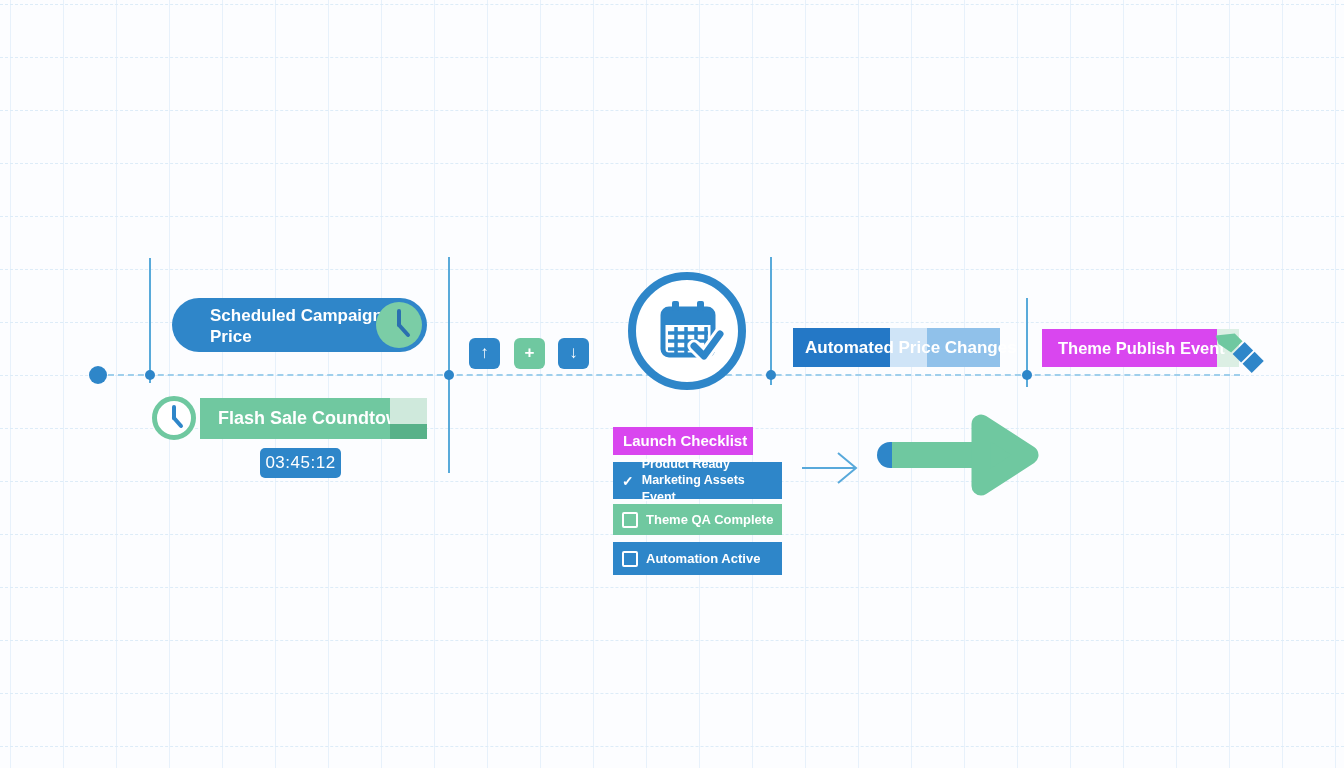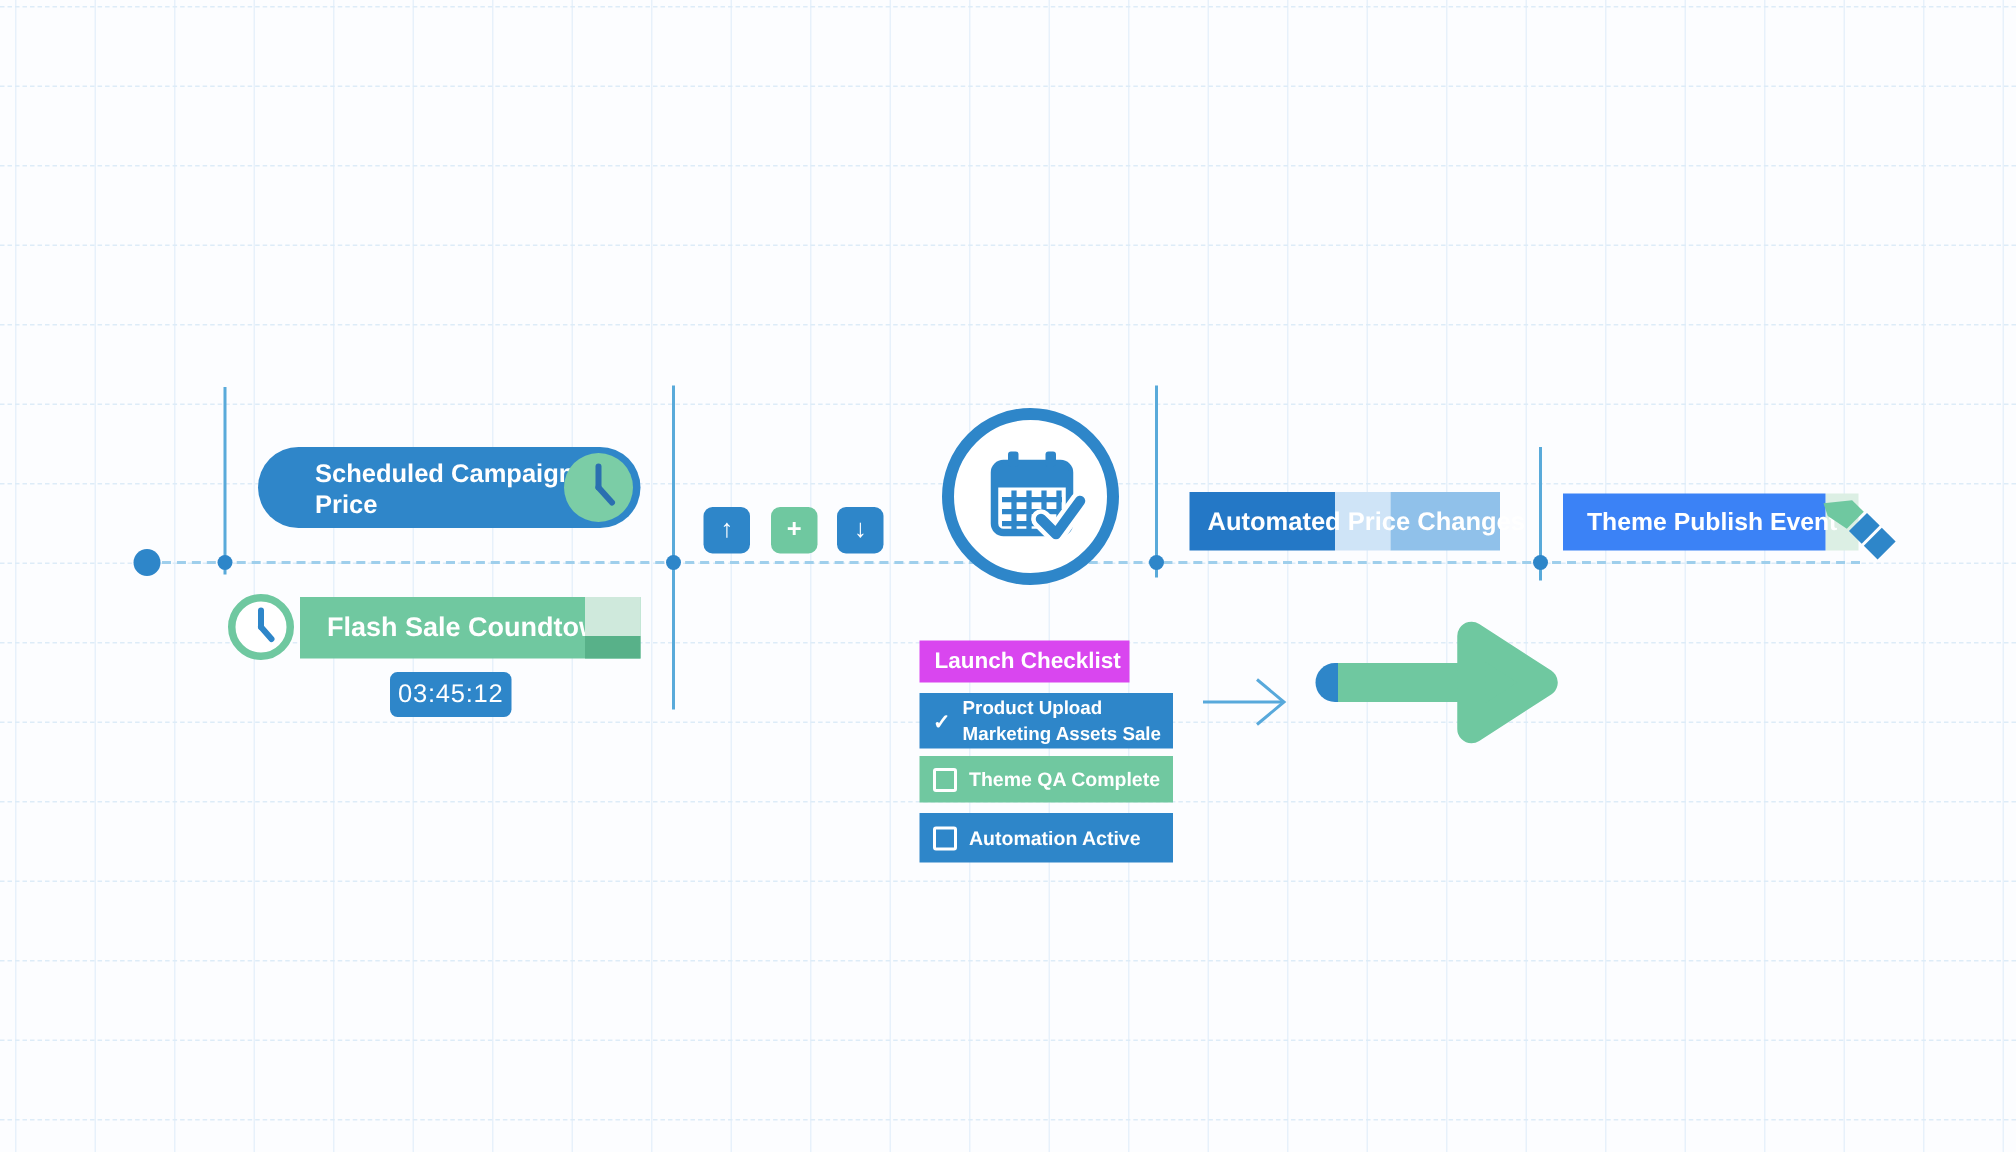"Theme Publish Event" .tp-bar { background: #3b82f6 -> #d946ef }
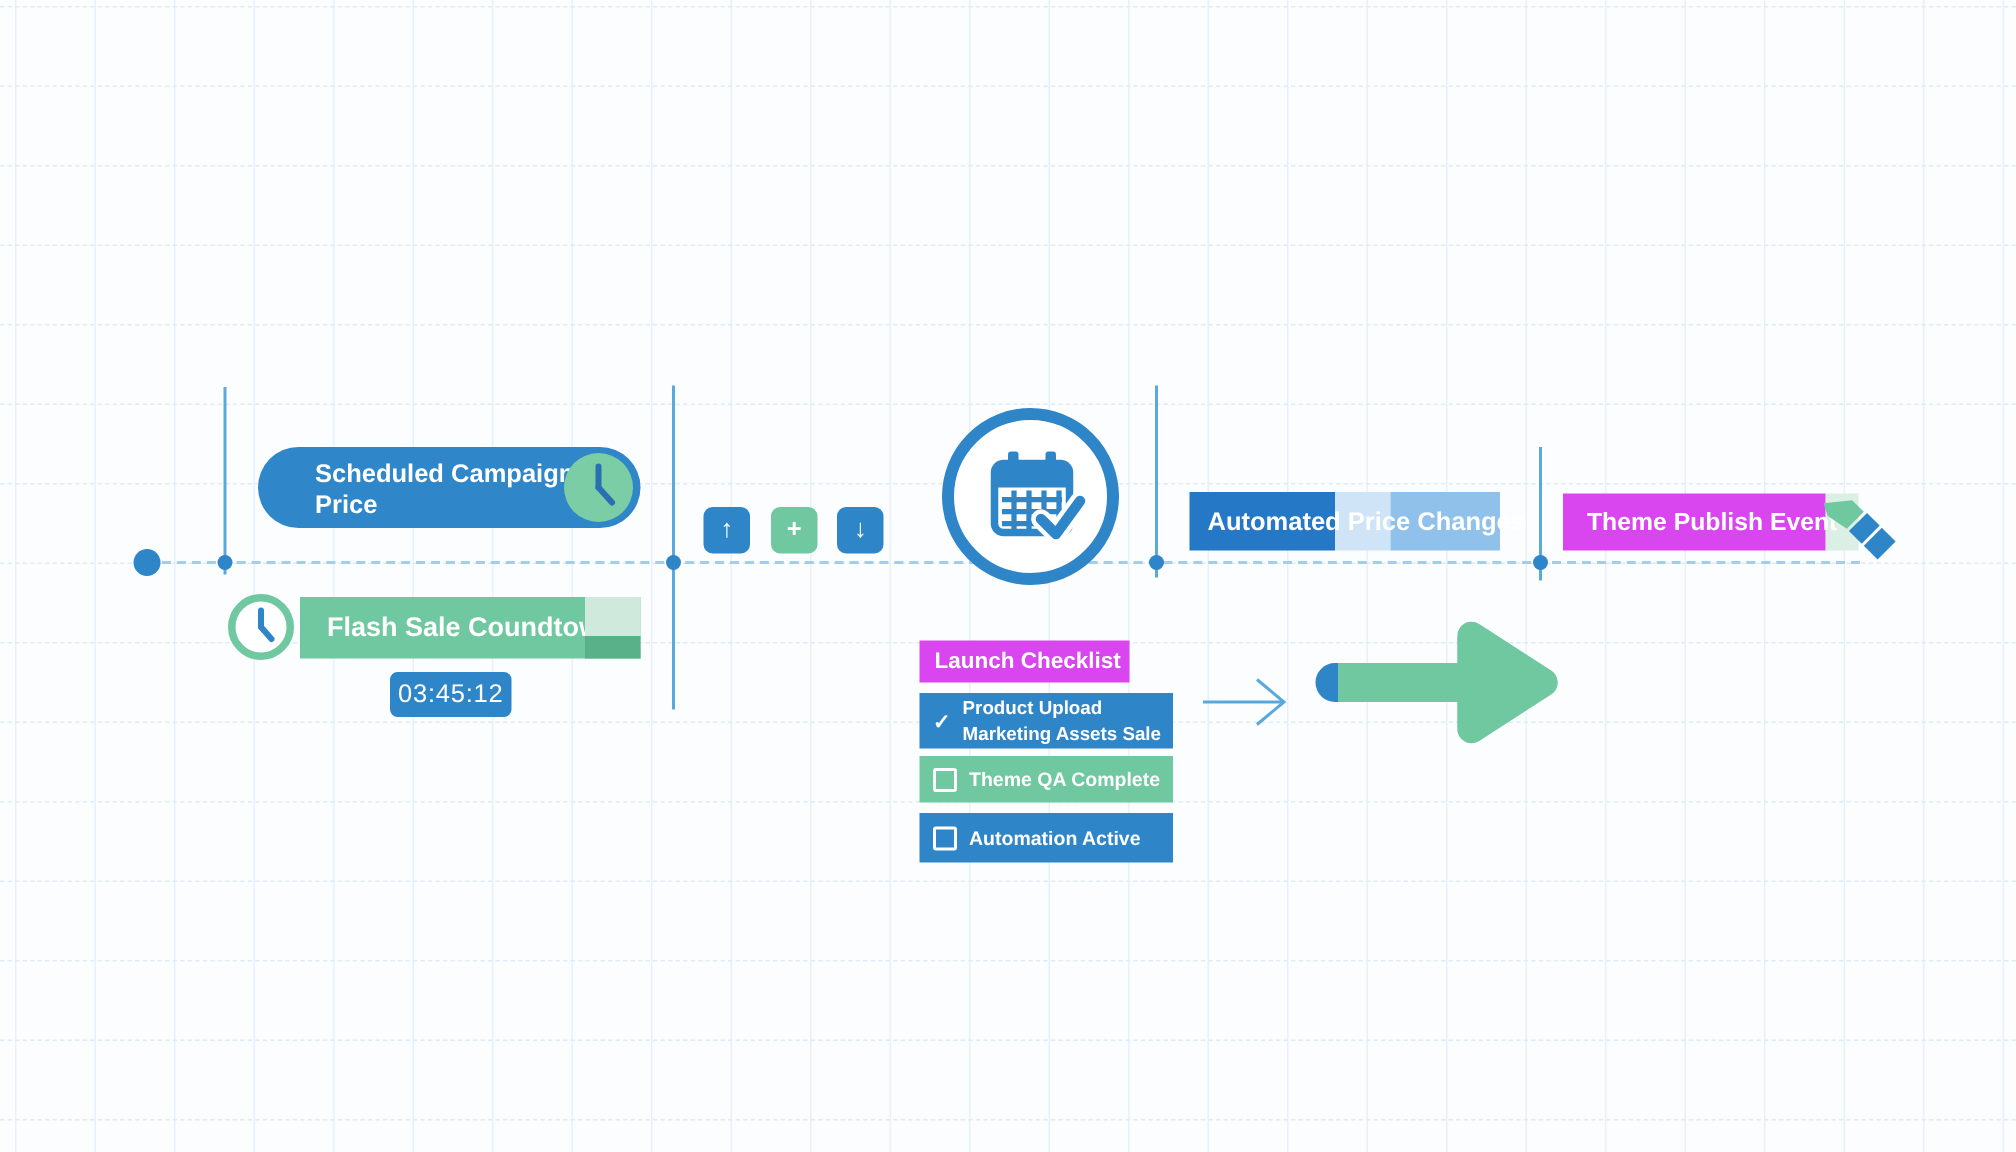"Product Upload" div { text: Upload -> Ready }
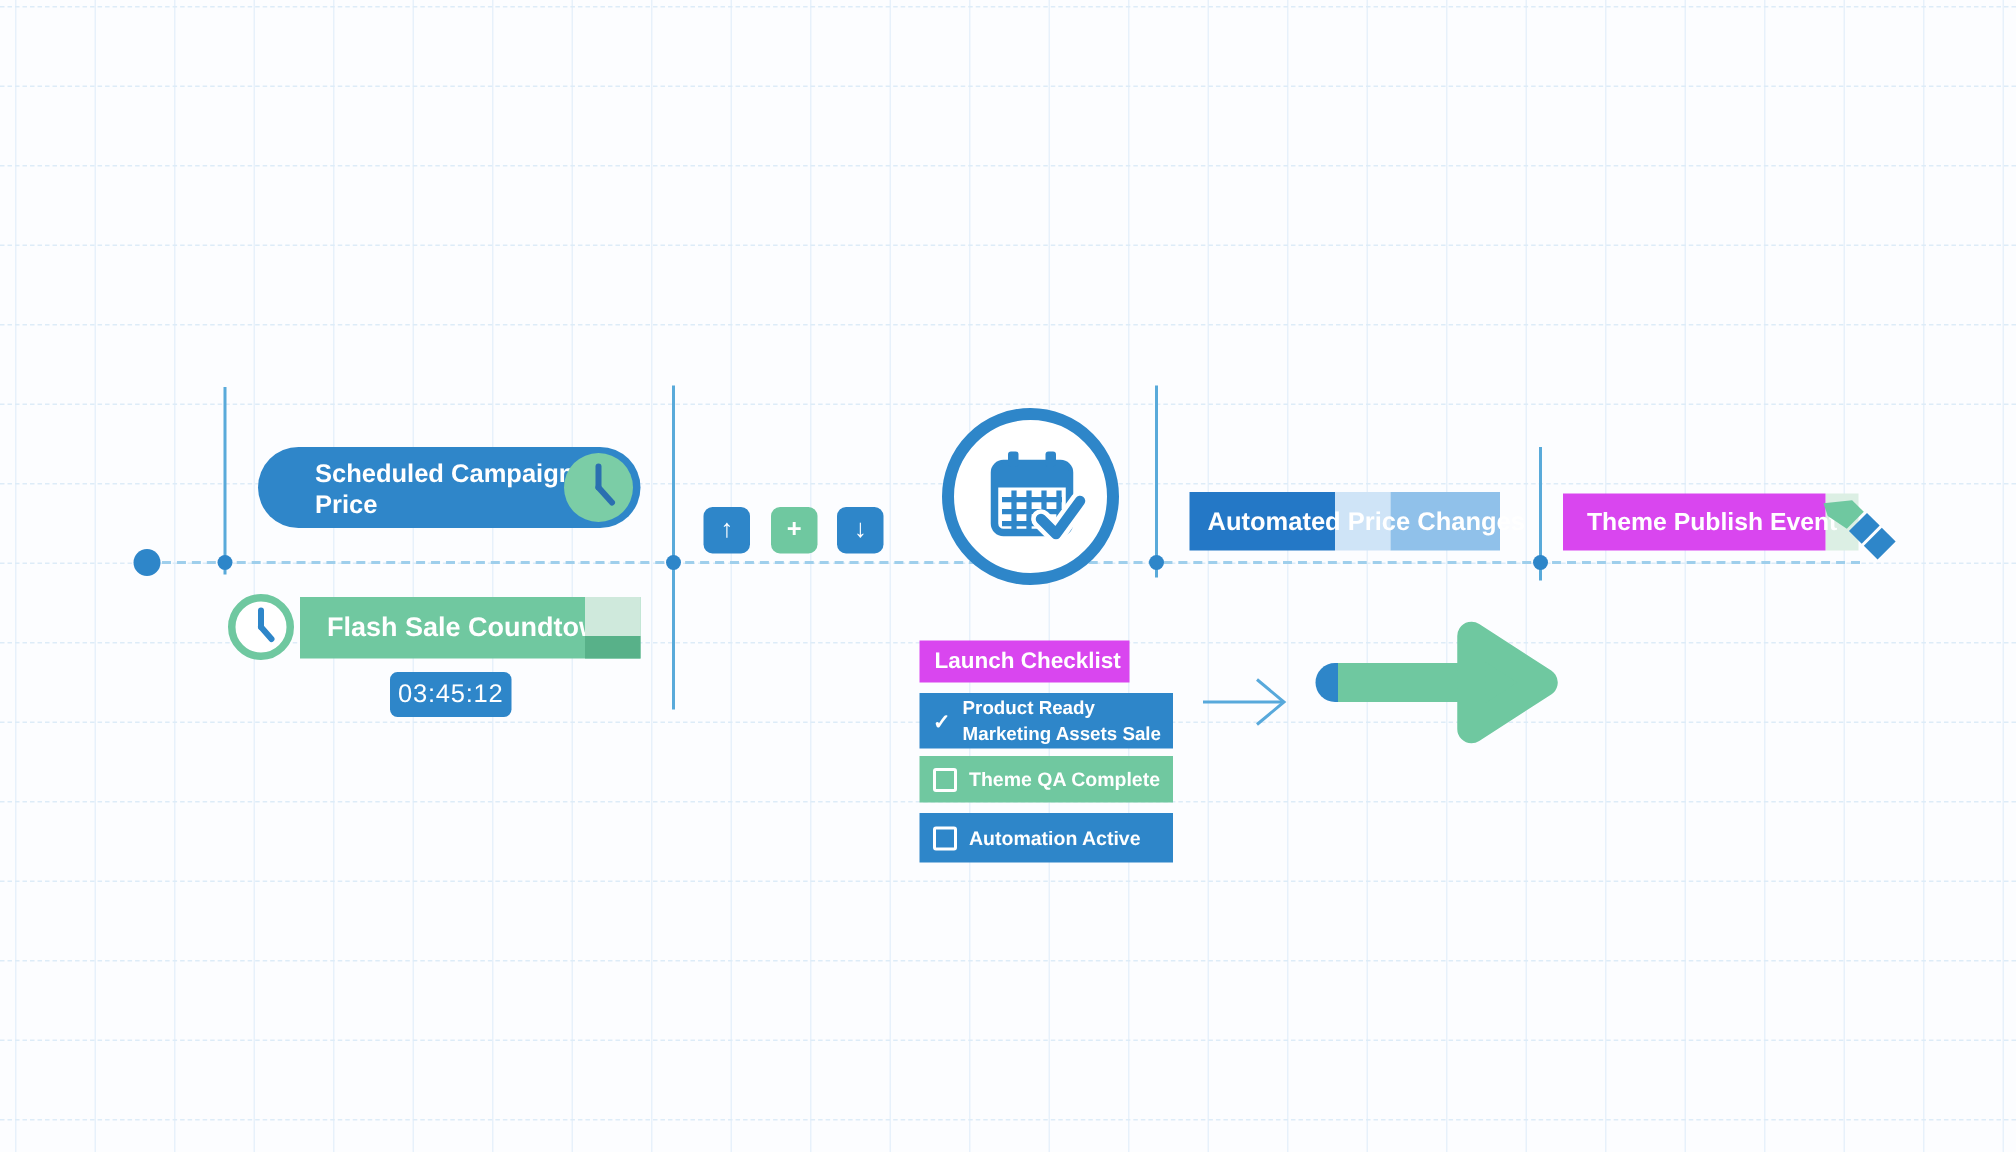"Marketing Assets Sale" div { text: Sale -> Event }
